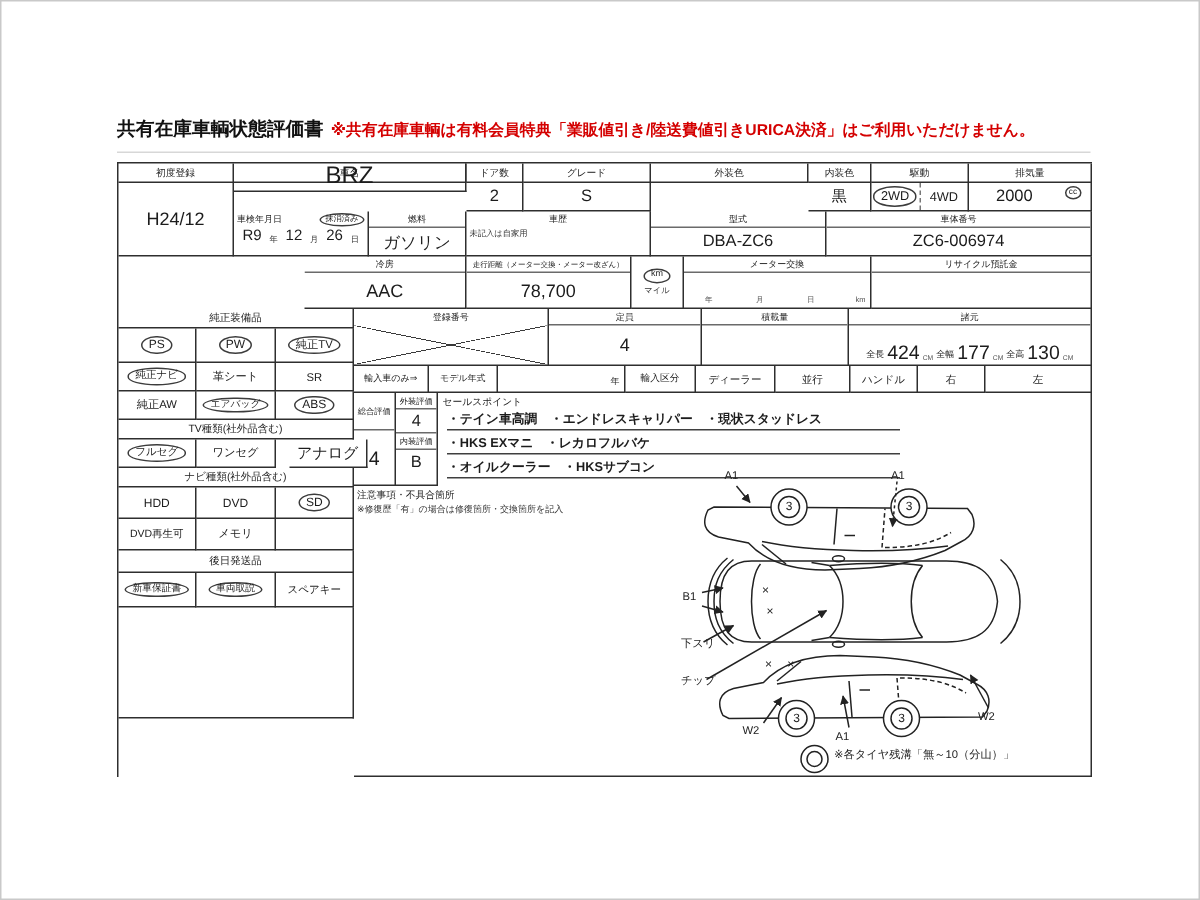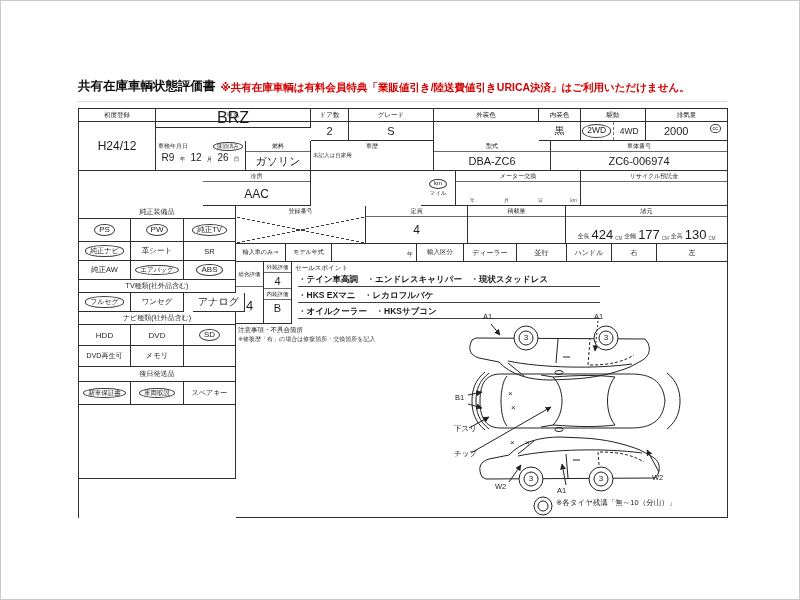"共有在庫車輌状態評価書" .titlebar { align-items: flex-end -> center }
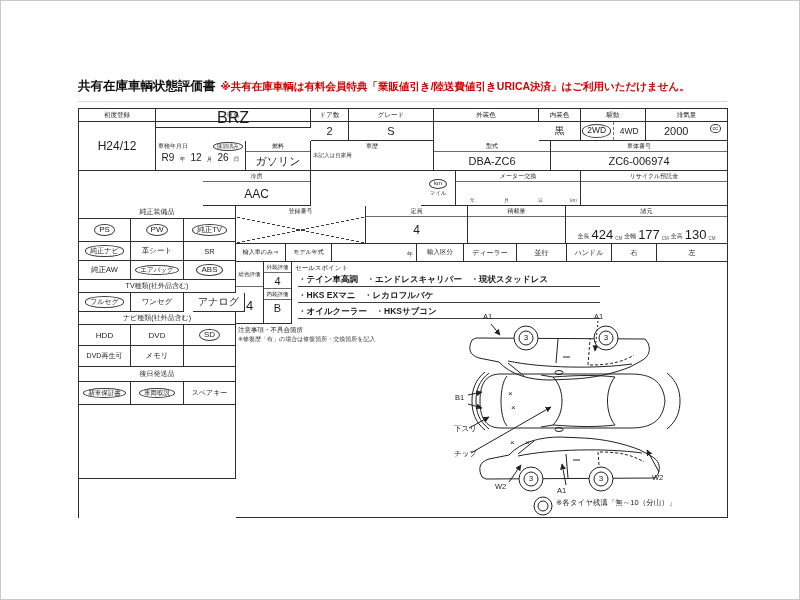"78,700" div.c { html: none -> <div> <div>走行距離（メーター交換・メーター改ざん）</div> <div>78,700</div> </div> }
